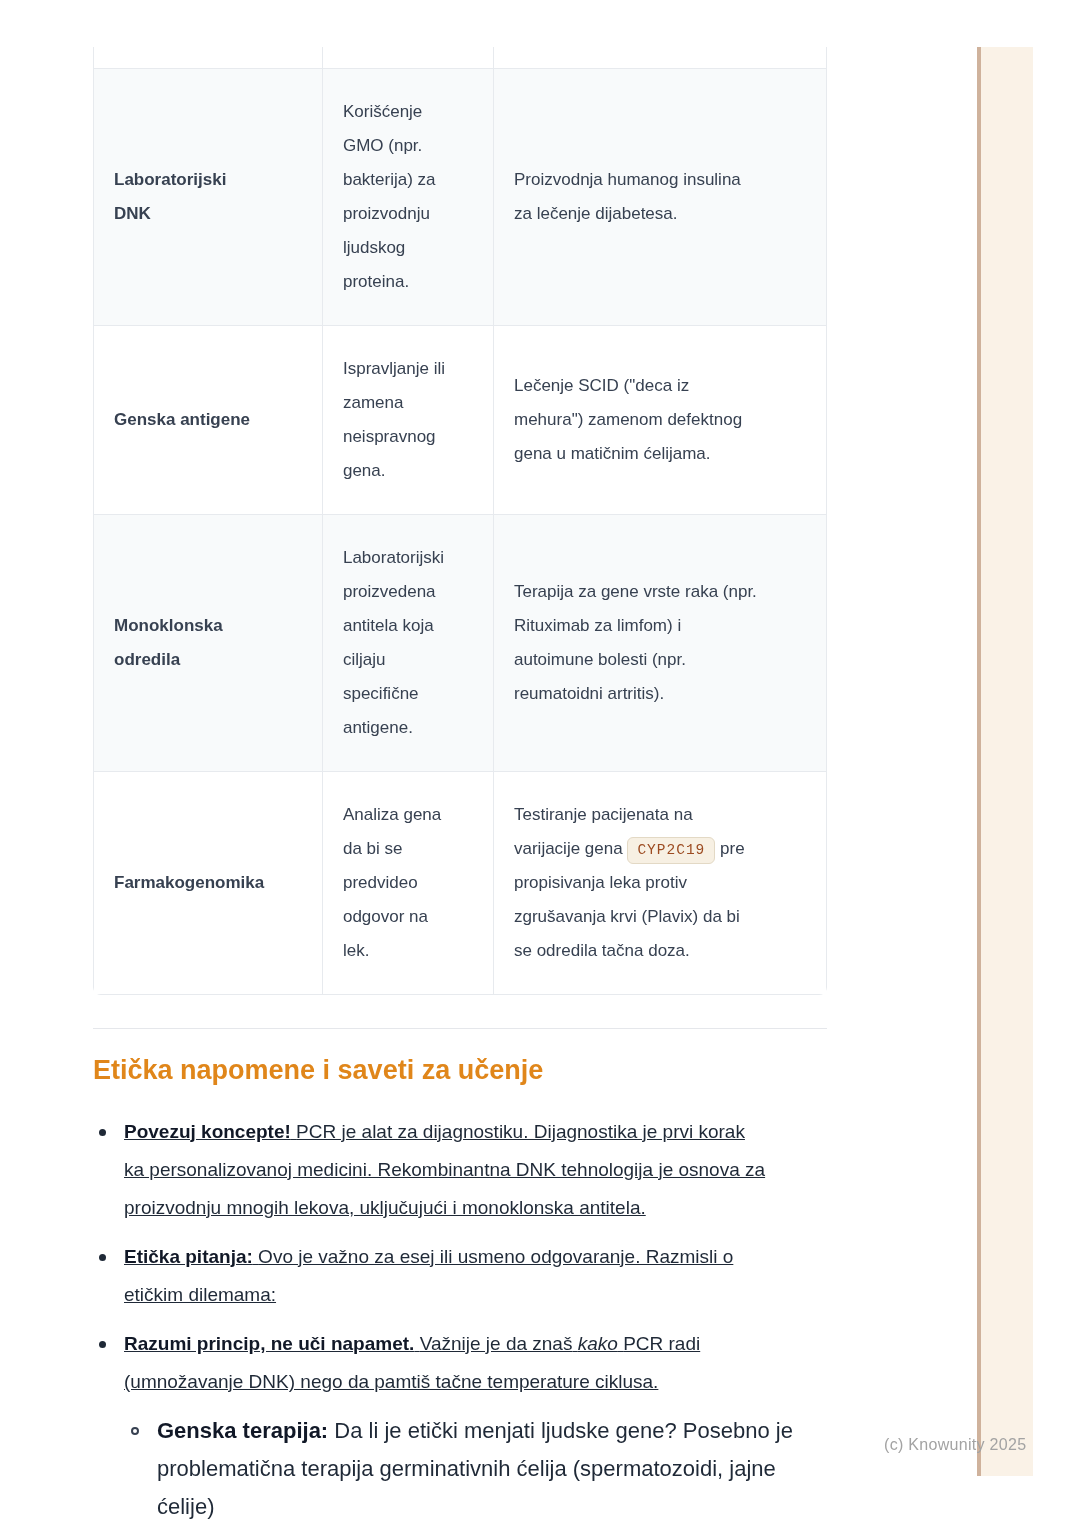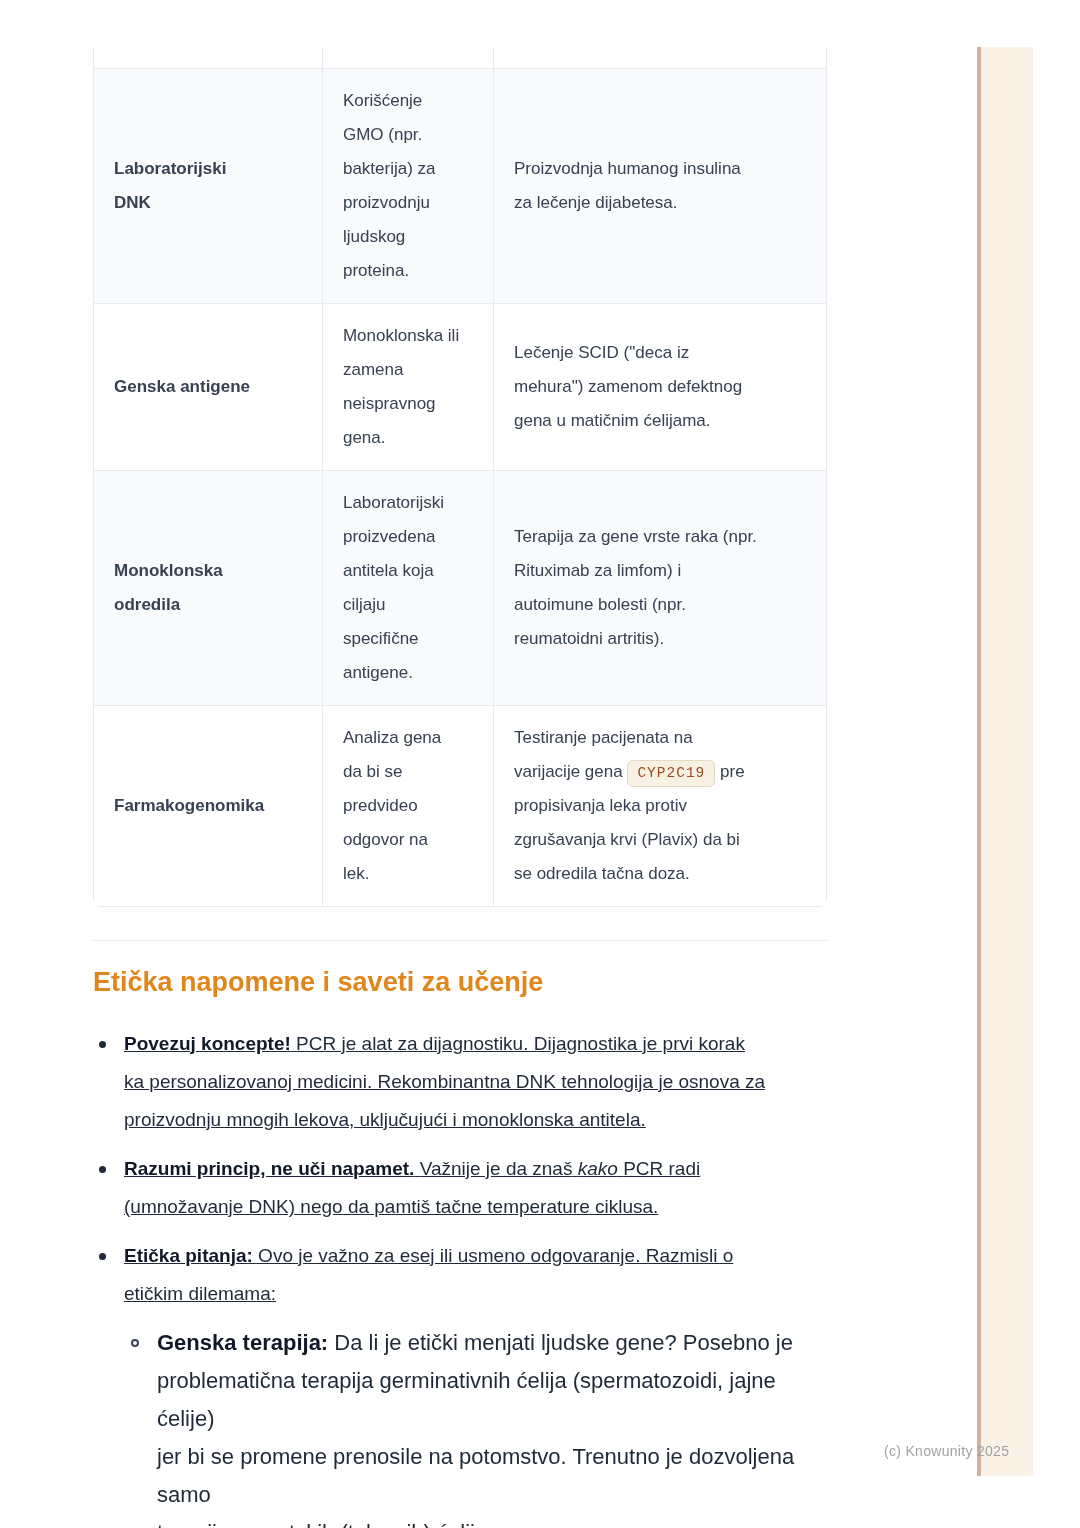"Korišćenje" table.biotable td { padding: 15px 20px -> 26px 20px }
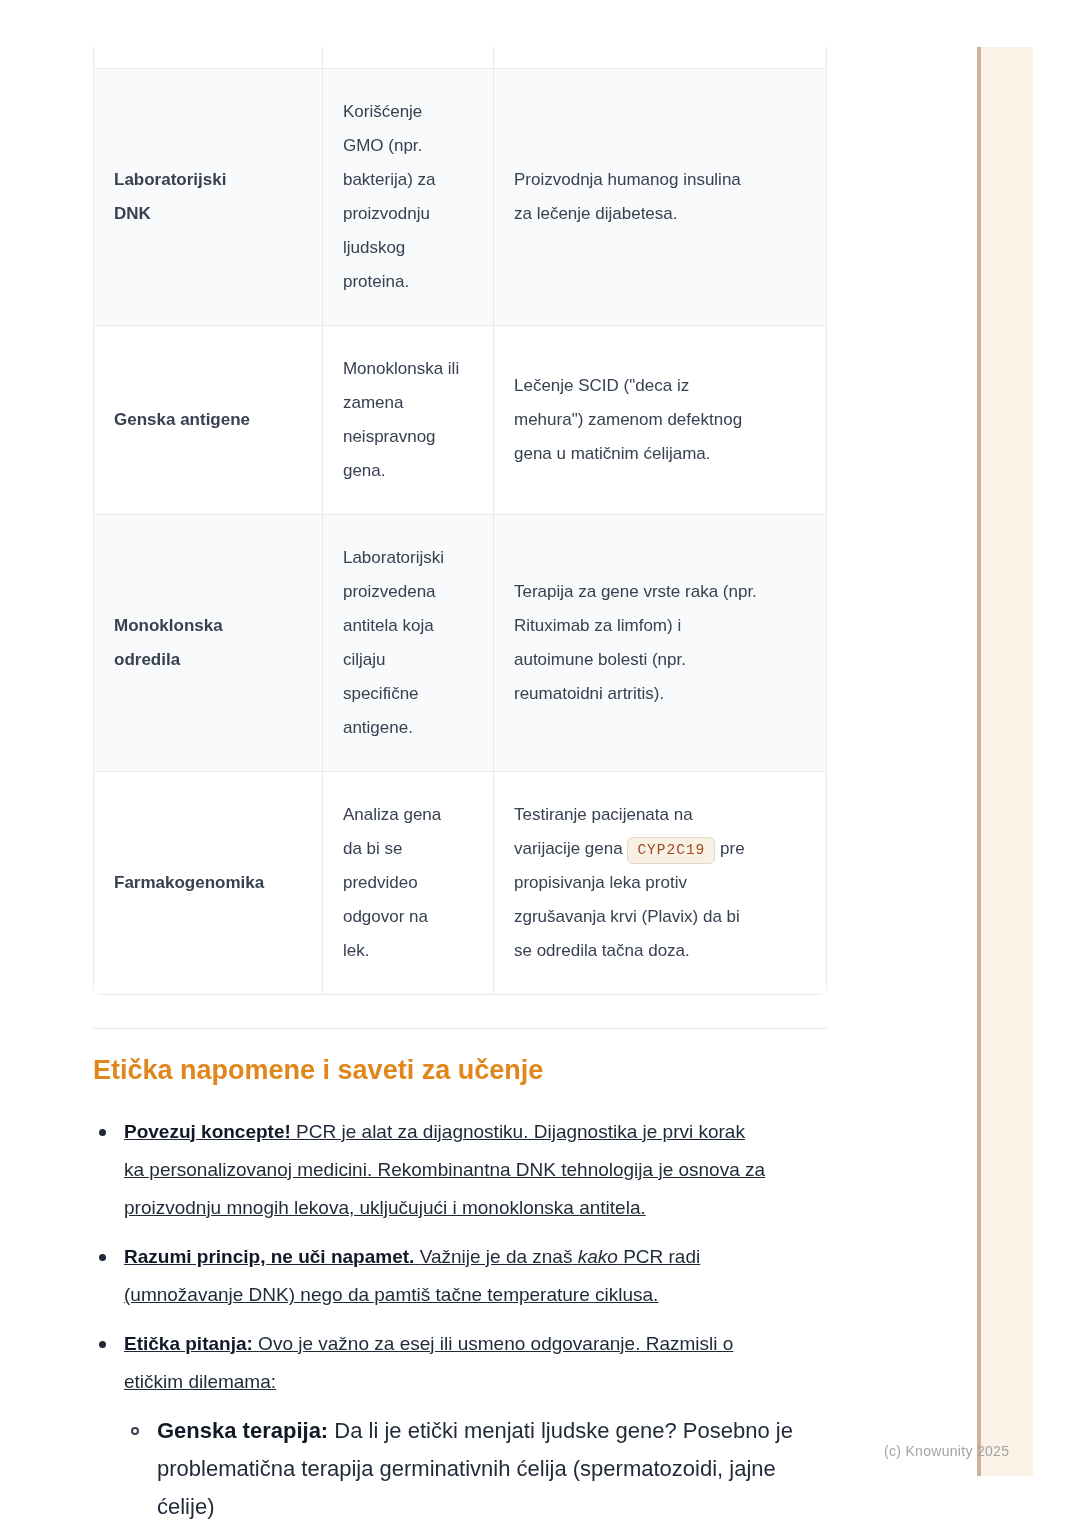"Monoklonska ili" div { text: Monoklonska -> Ispravljanje }
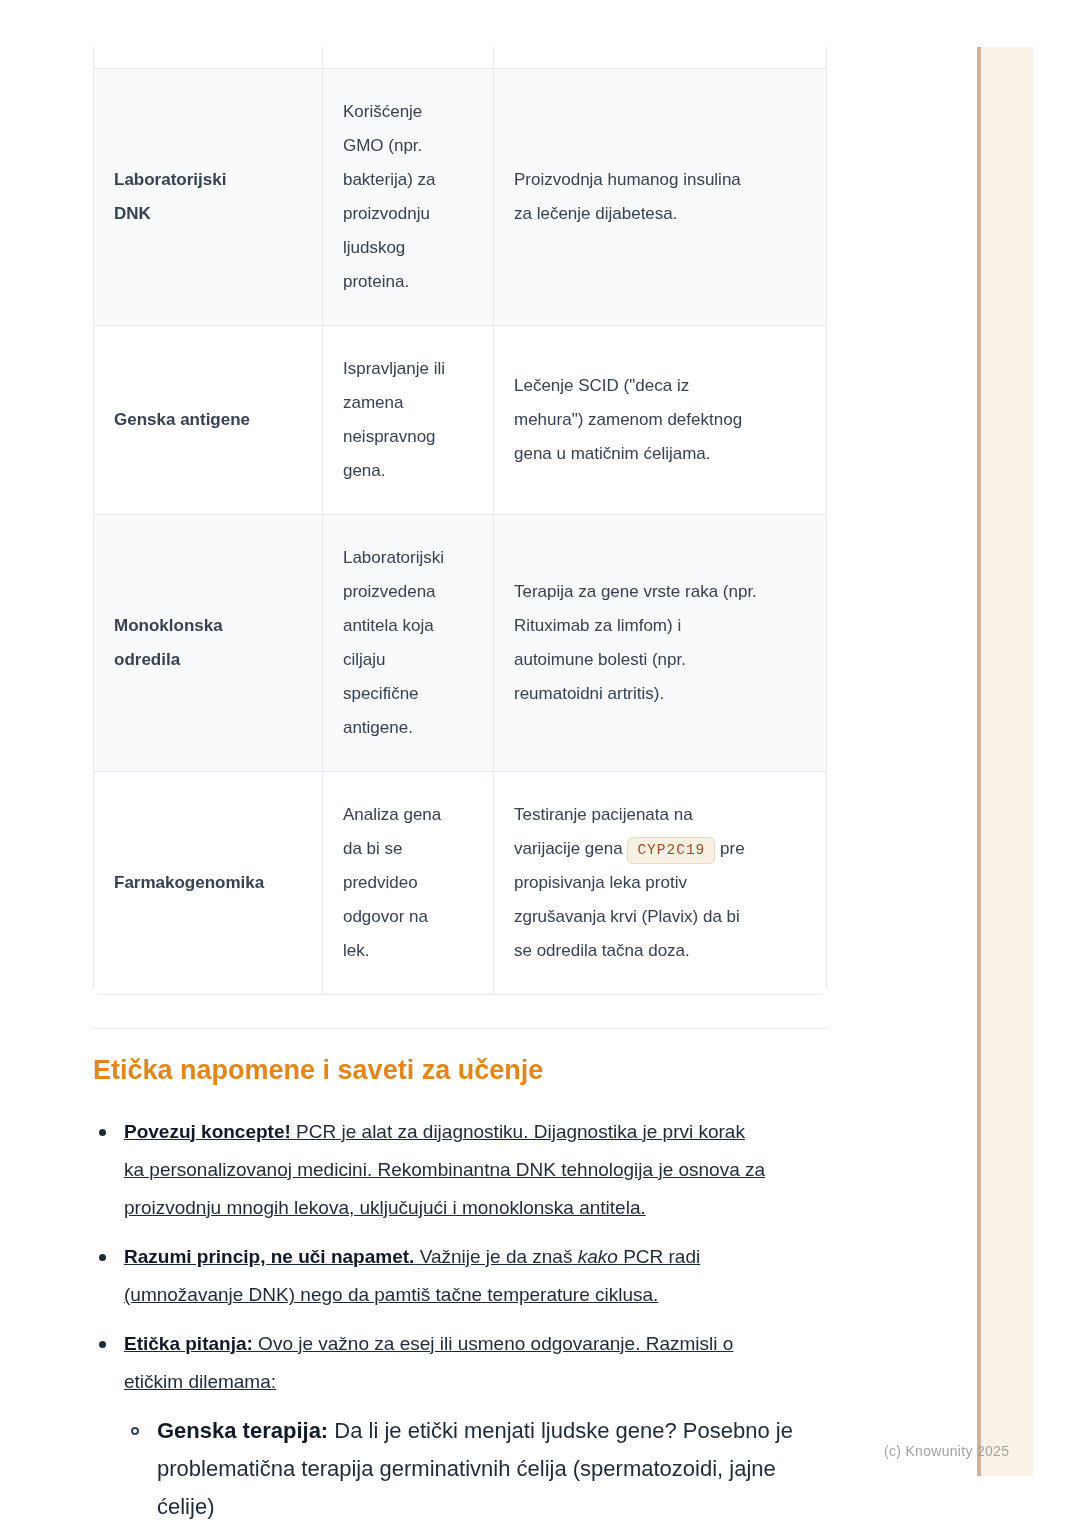"Razumi princip, ne uči napamet." li { order: before "Etička pitanja: Ovo je važno" -> after "Etička pitanja: Ovo je važno" }
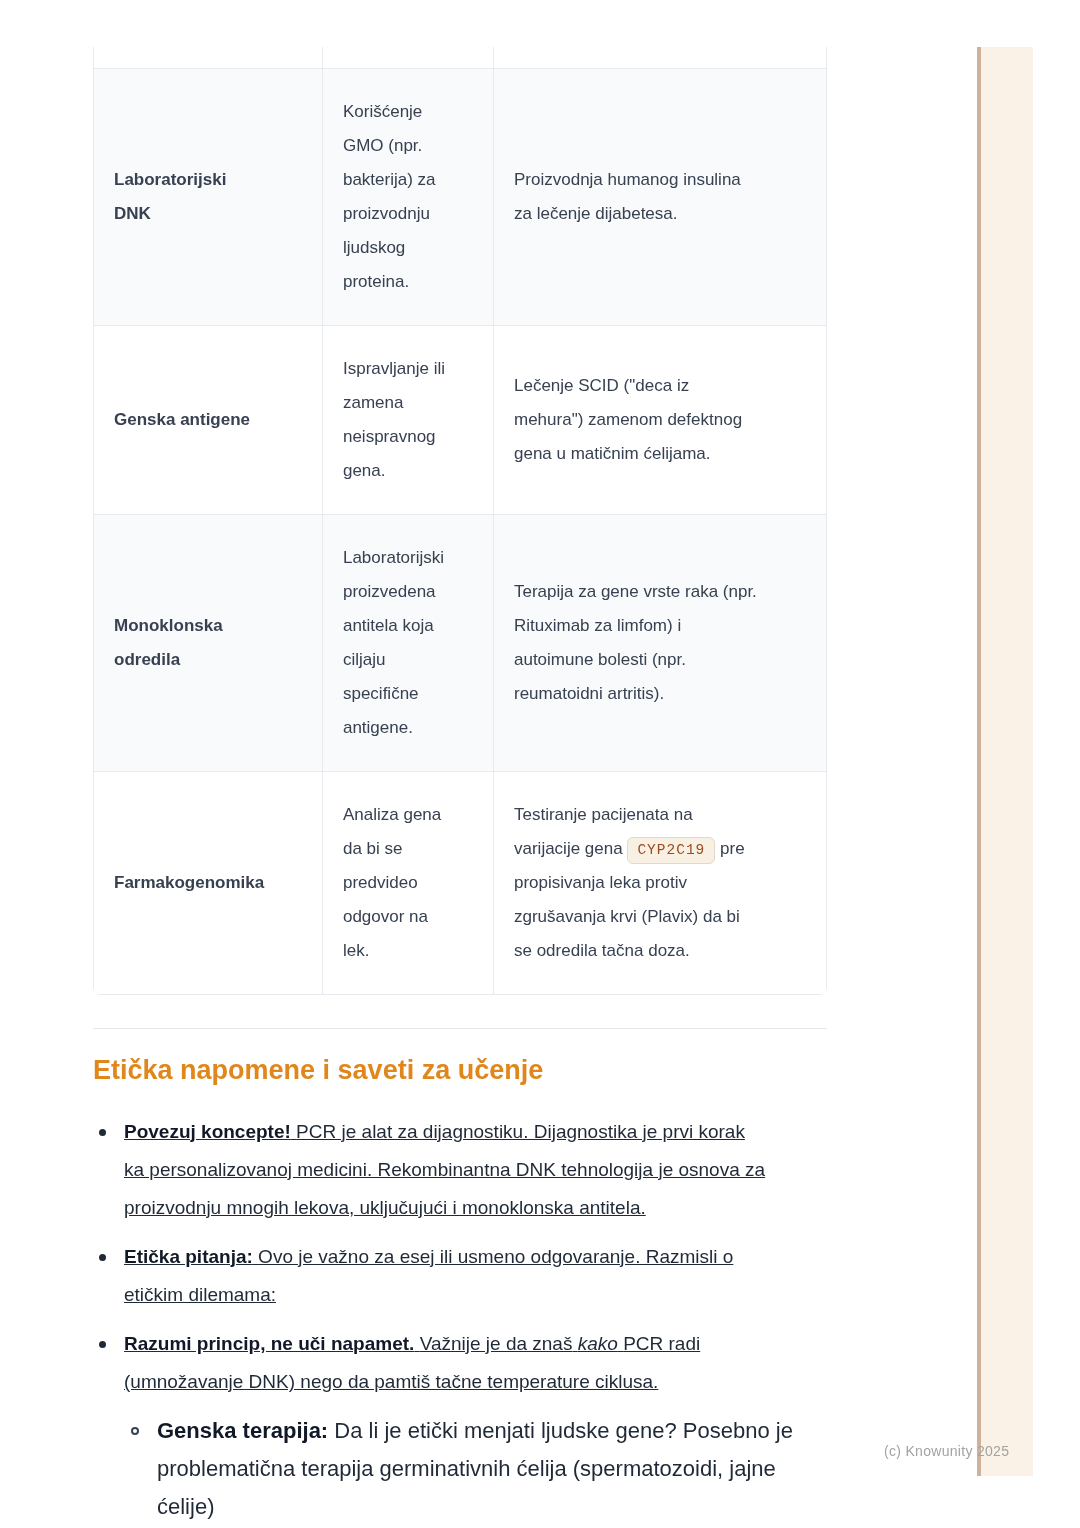"(c) Knowunity 2025" .watermark { font-size: 14px -> 16px; margin-top: 7px -> none }
